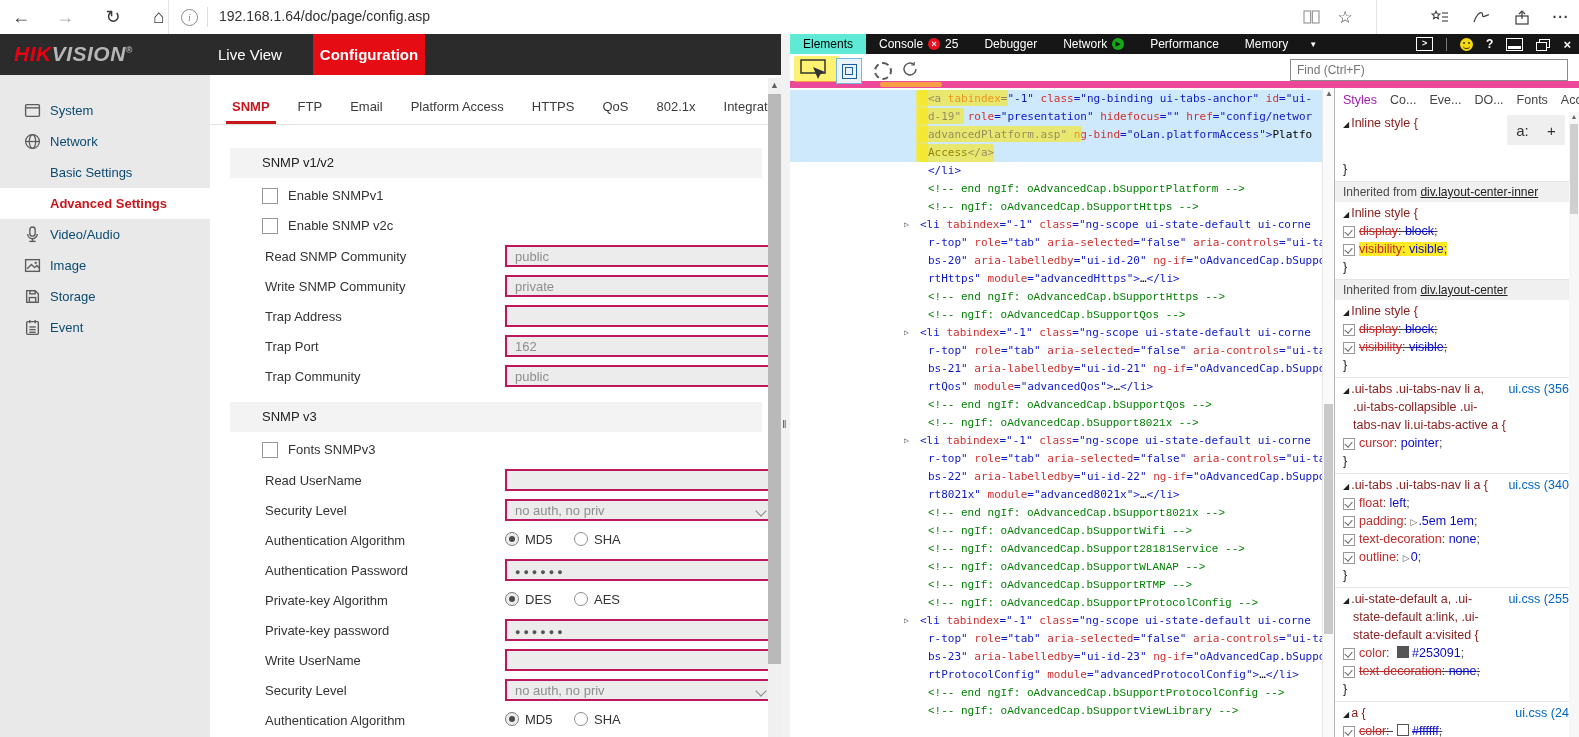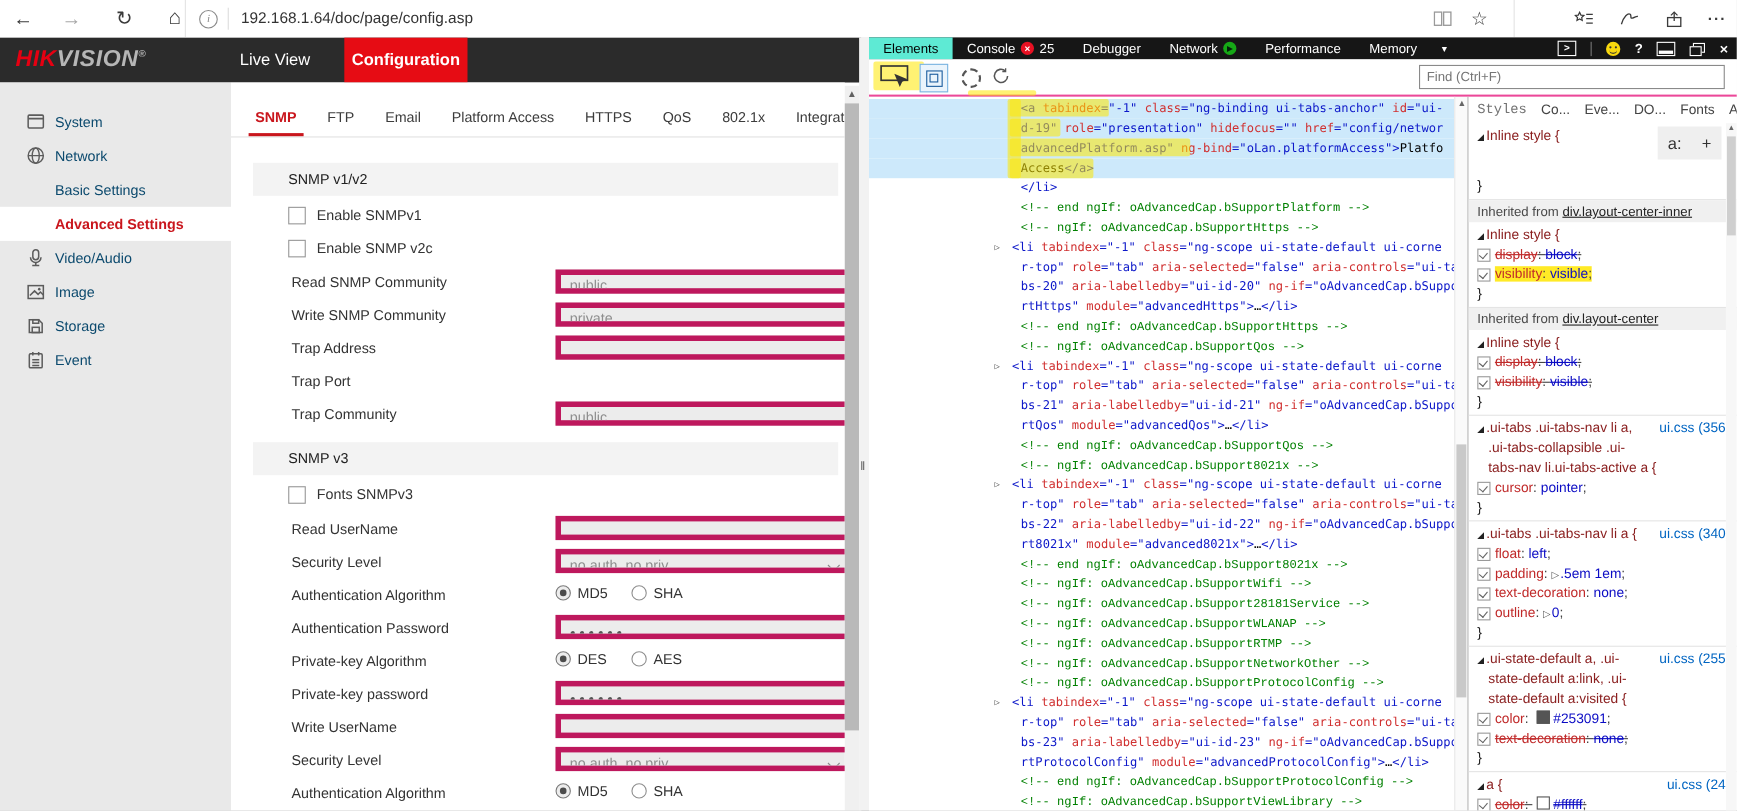"Find (Ctrl+F)" #dt-toolbar { border-bottom: 2px solid #ec4899 -> 7px solid #ec4899 }
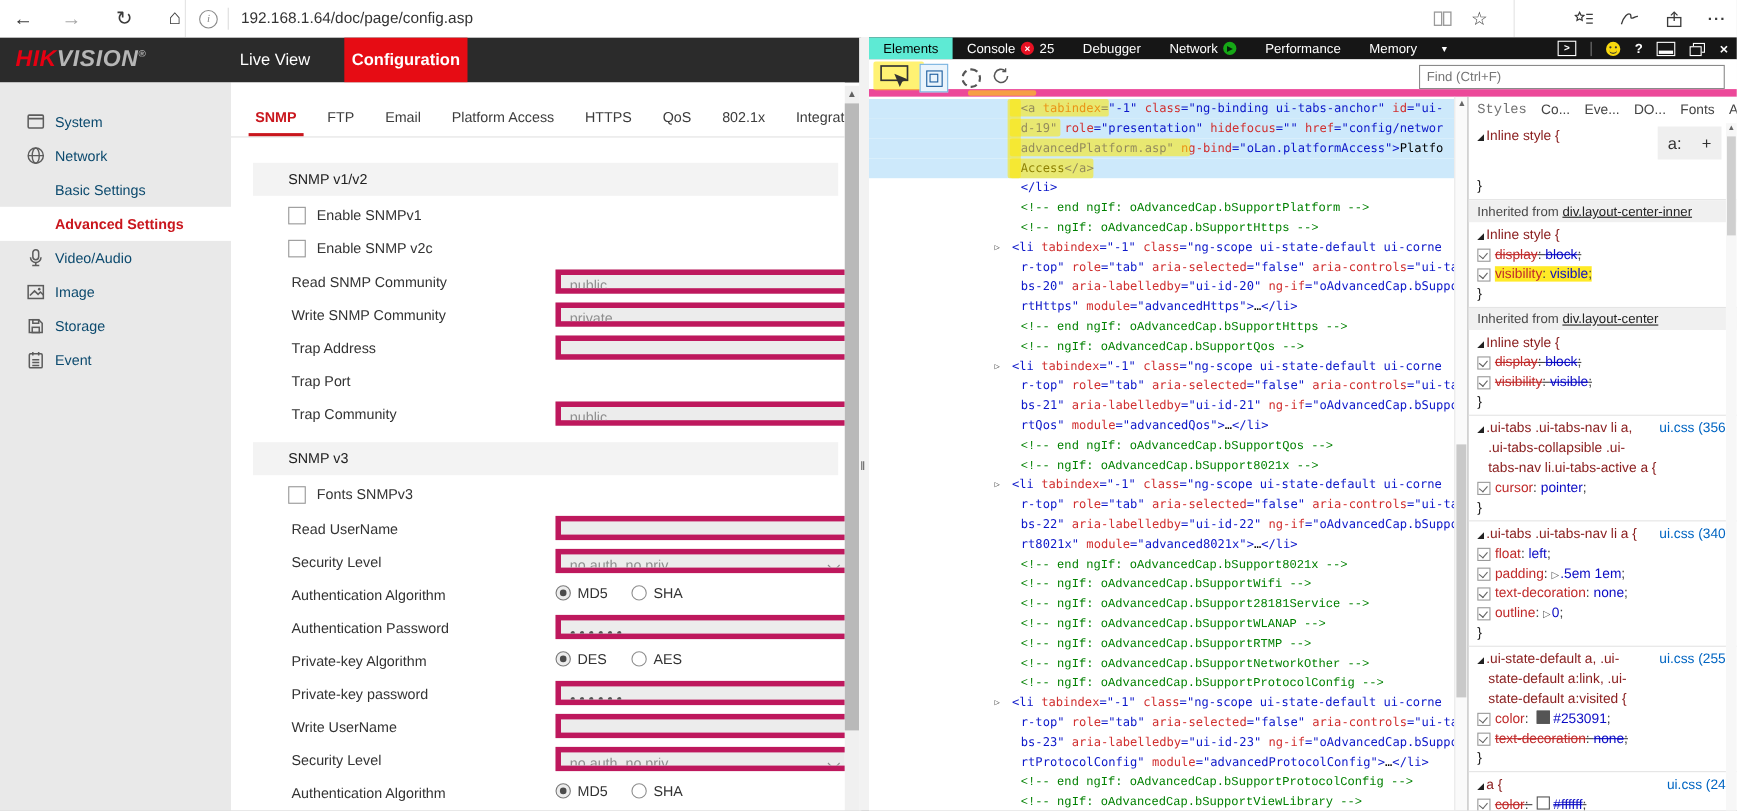"Styles" #styles-tabs .stab.active { color: #737373 -> #a21caf; font-family: Liberation Mono, monospace -> none }
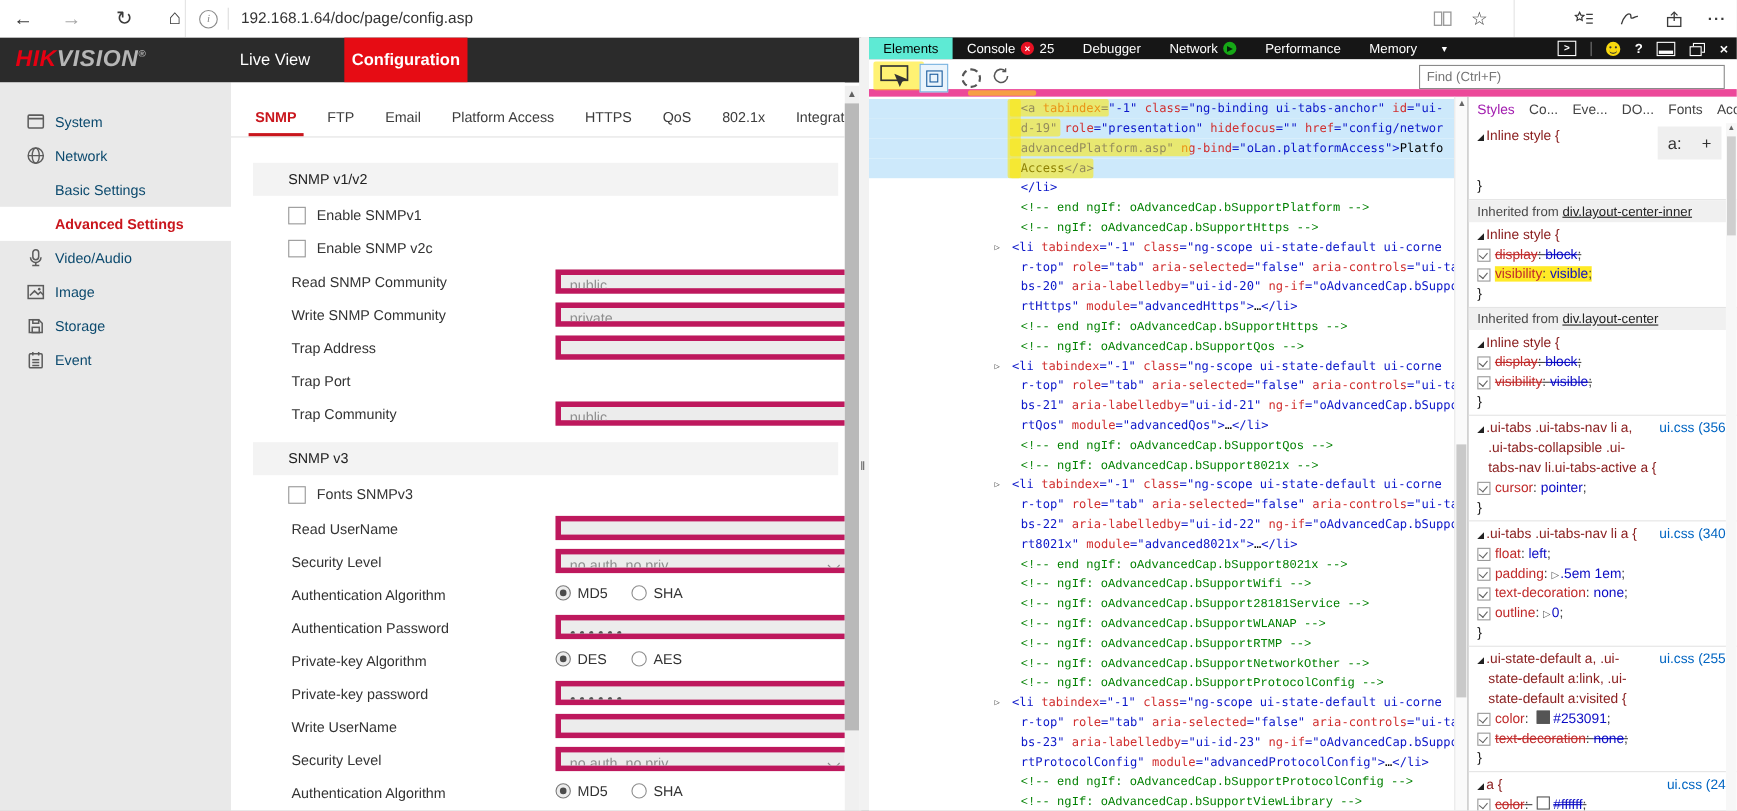"public" .finput { border: 5px solid #be185d -> 2px solid #be185d }
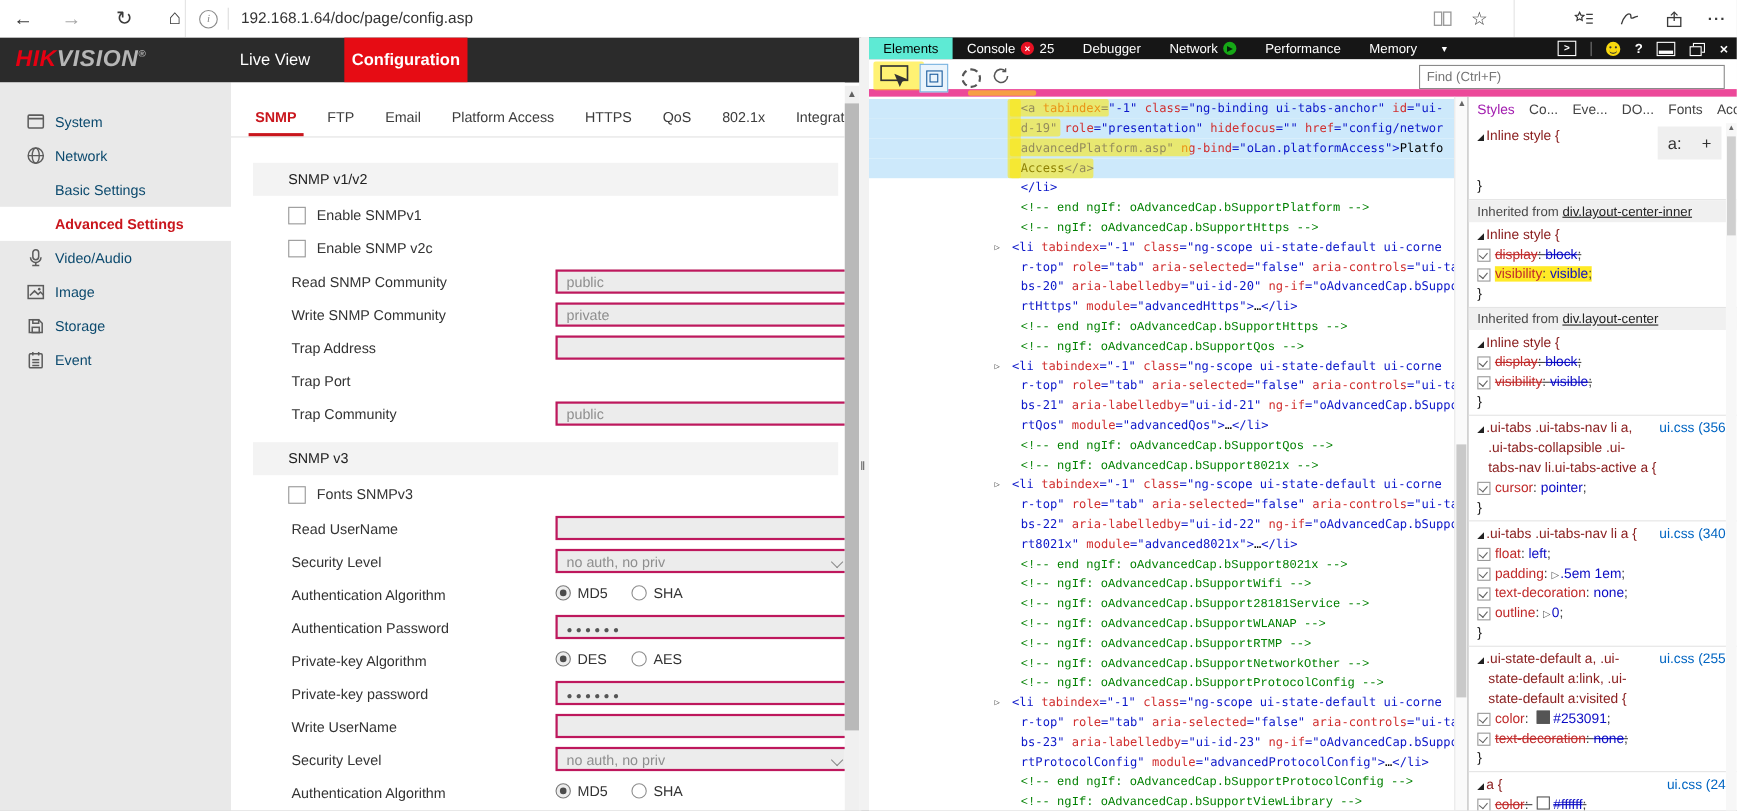"162" div.finput { html: none -> <div>162</div> }
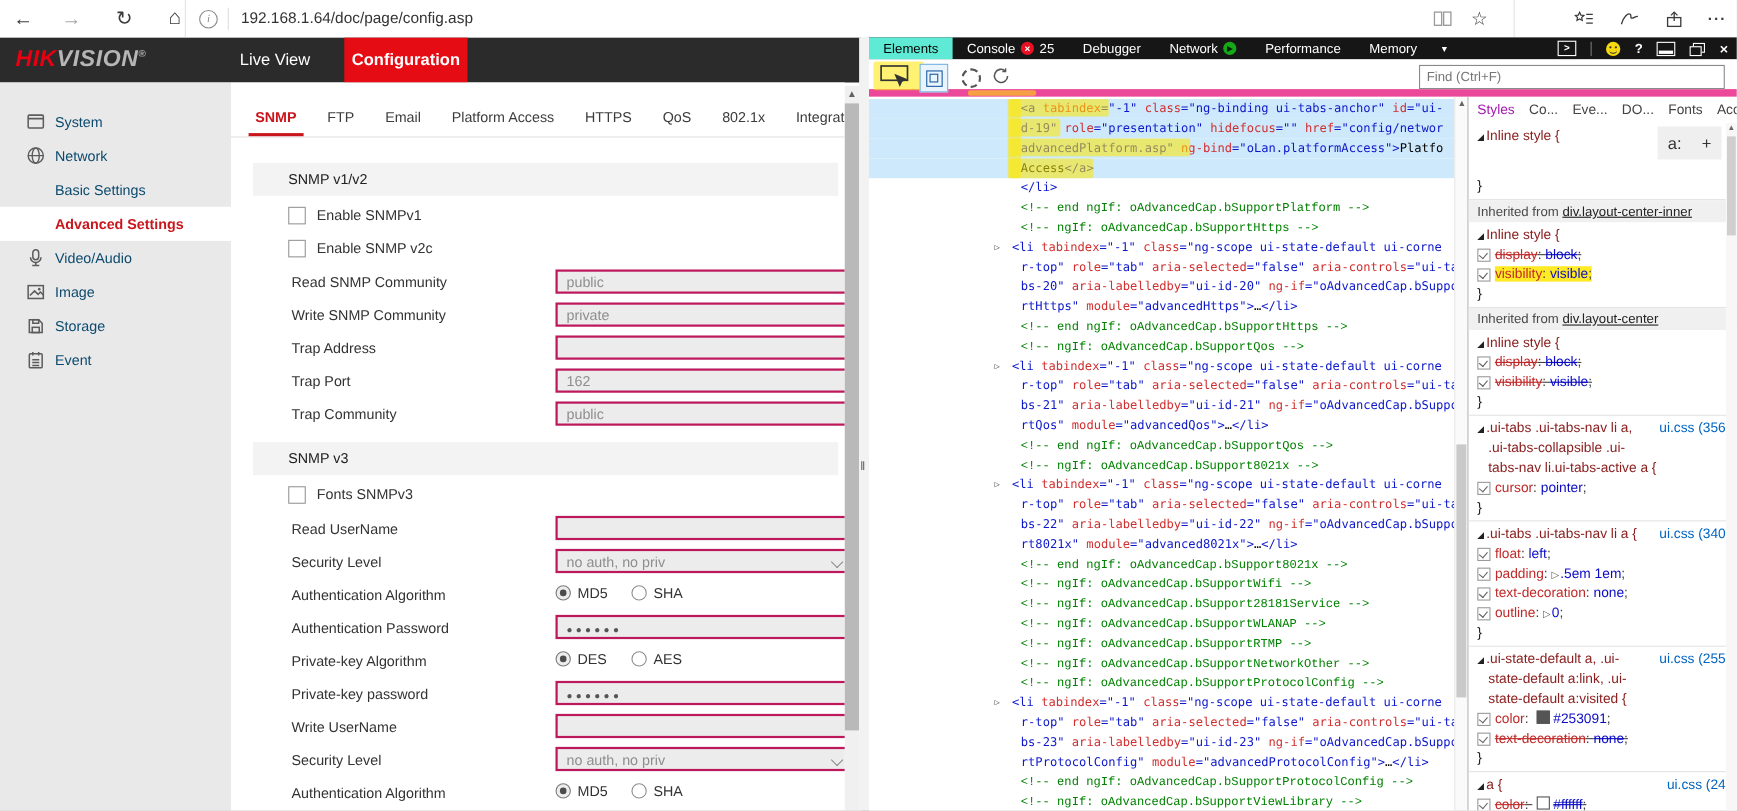"<!-- ngIf: oAdvancedCap.bSupportNetworkOther -->" div.code-line { html: <div><span><span>&lt;!-- ngIf: oAdvancedCap.bSupportNetworkOther --&gt;</span></span></div> -> none }
